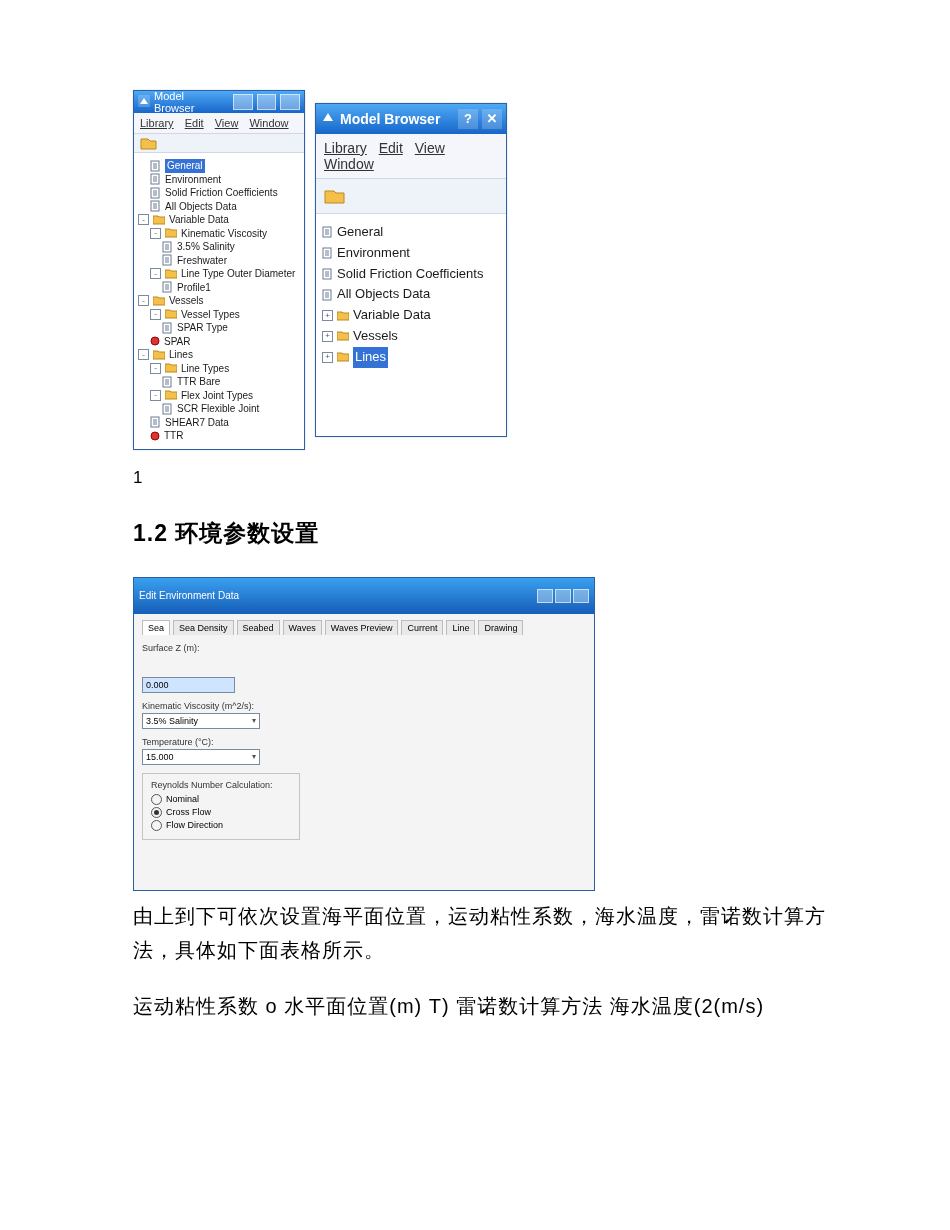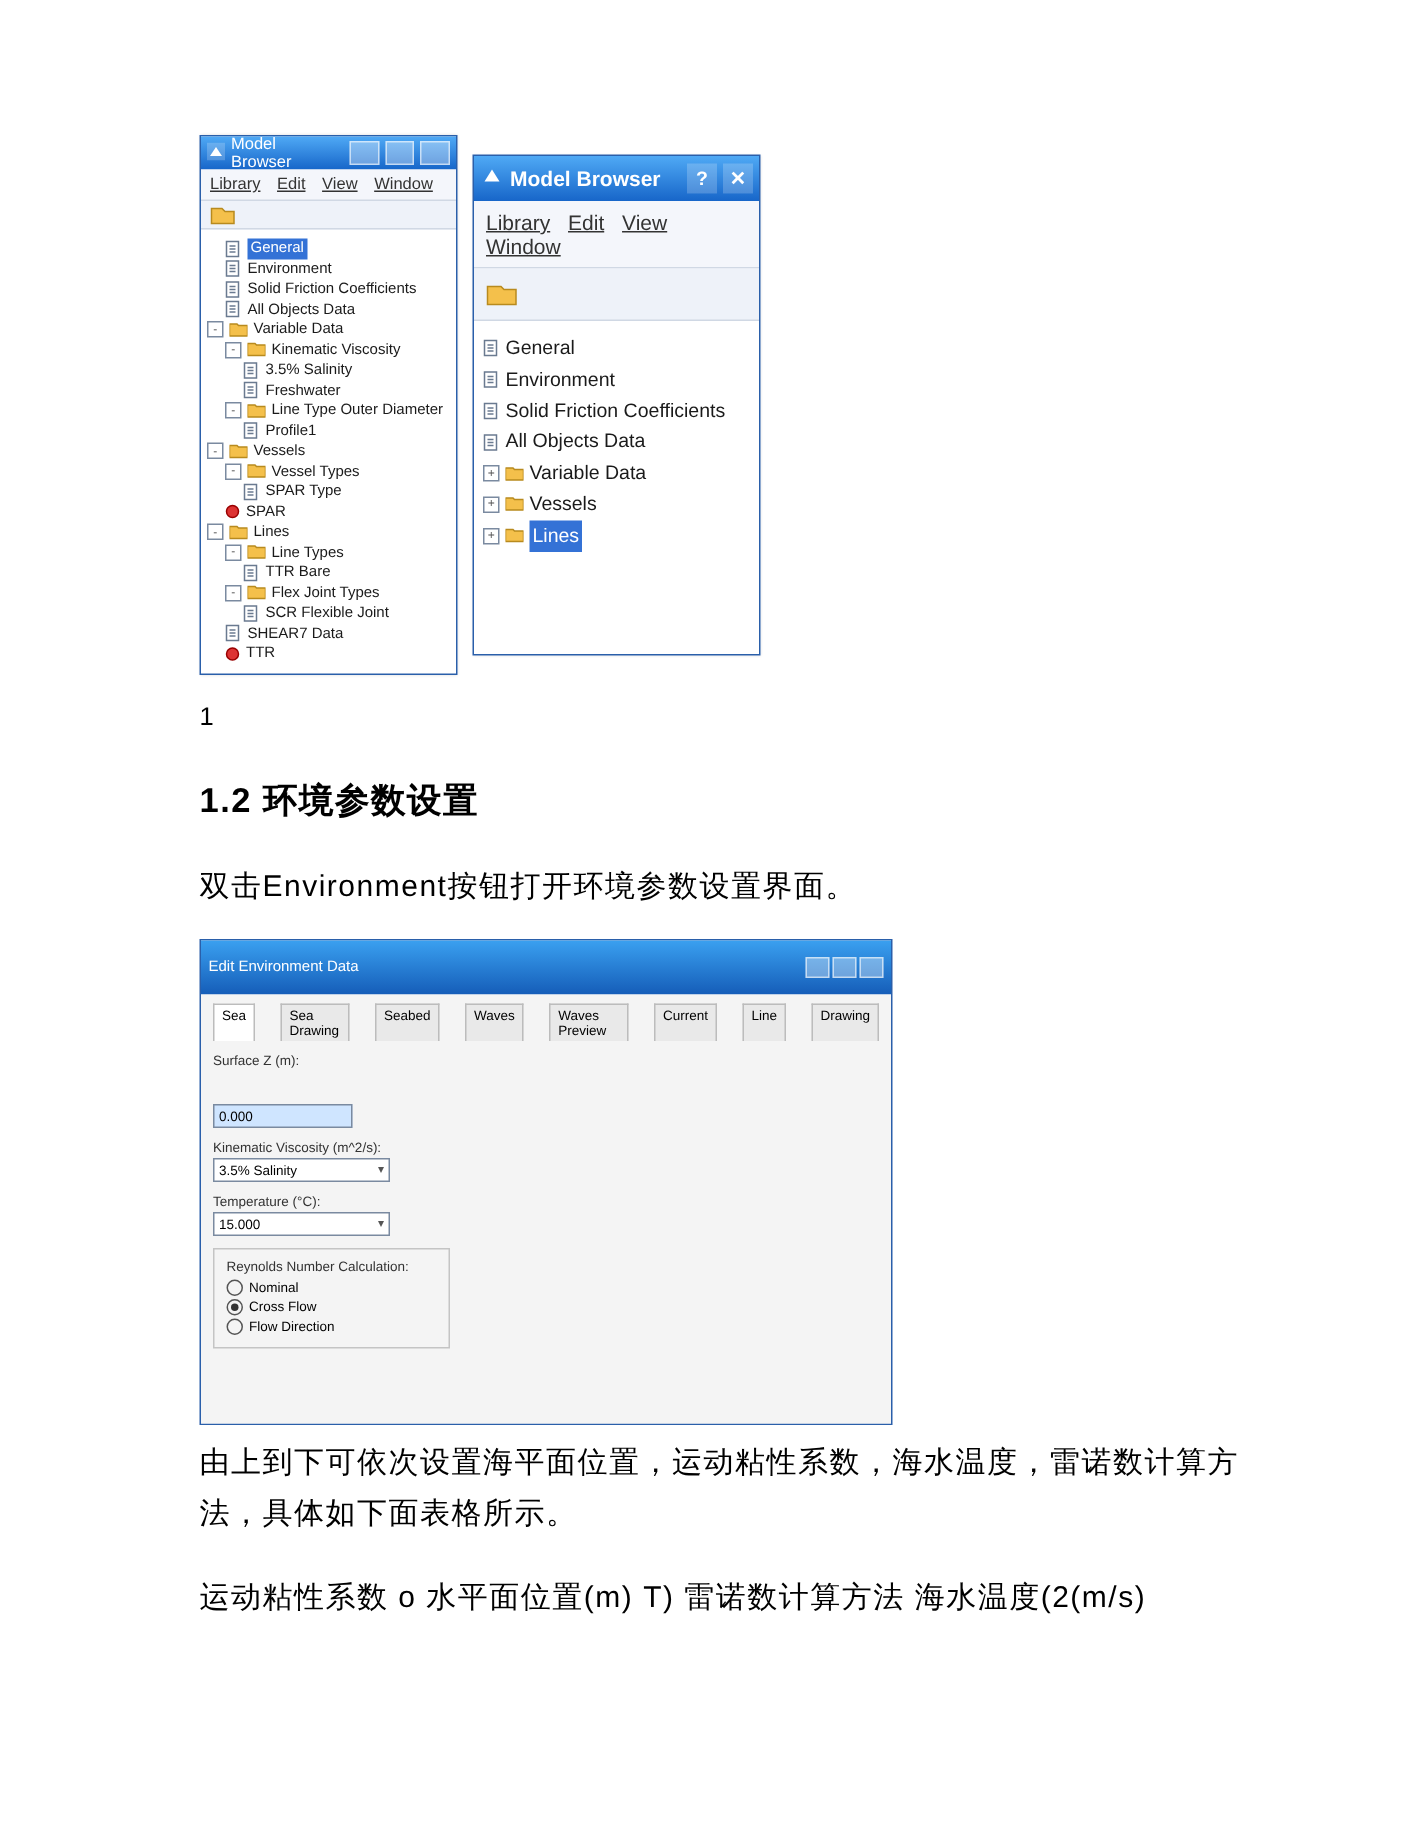"双击Environment按钮打开环境参数设置界面。" div.p { html: <div>双击Environment按钮打开环境参数设置界面。</div> -> none }
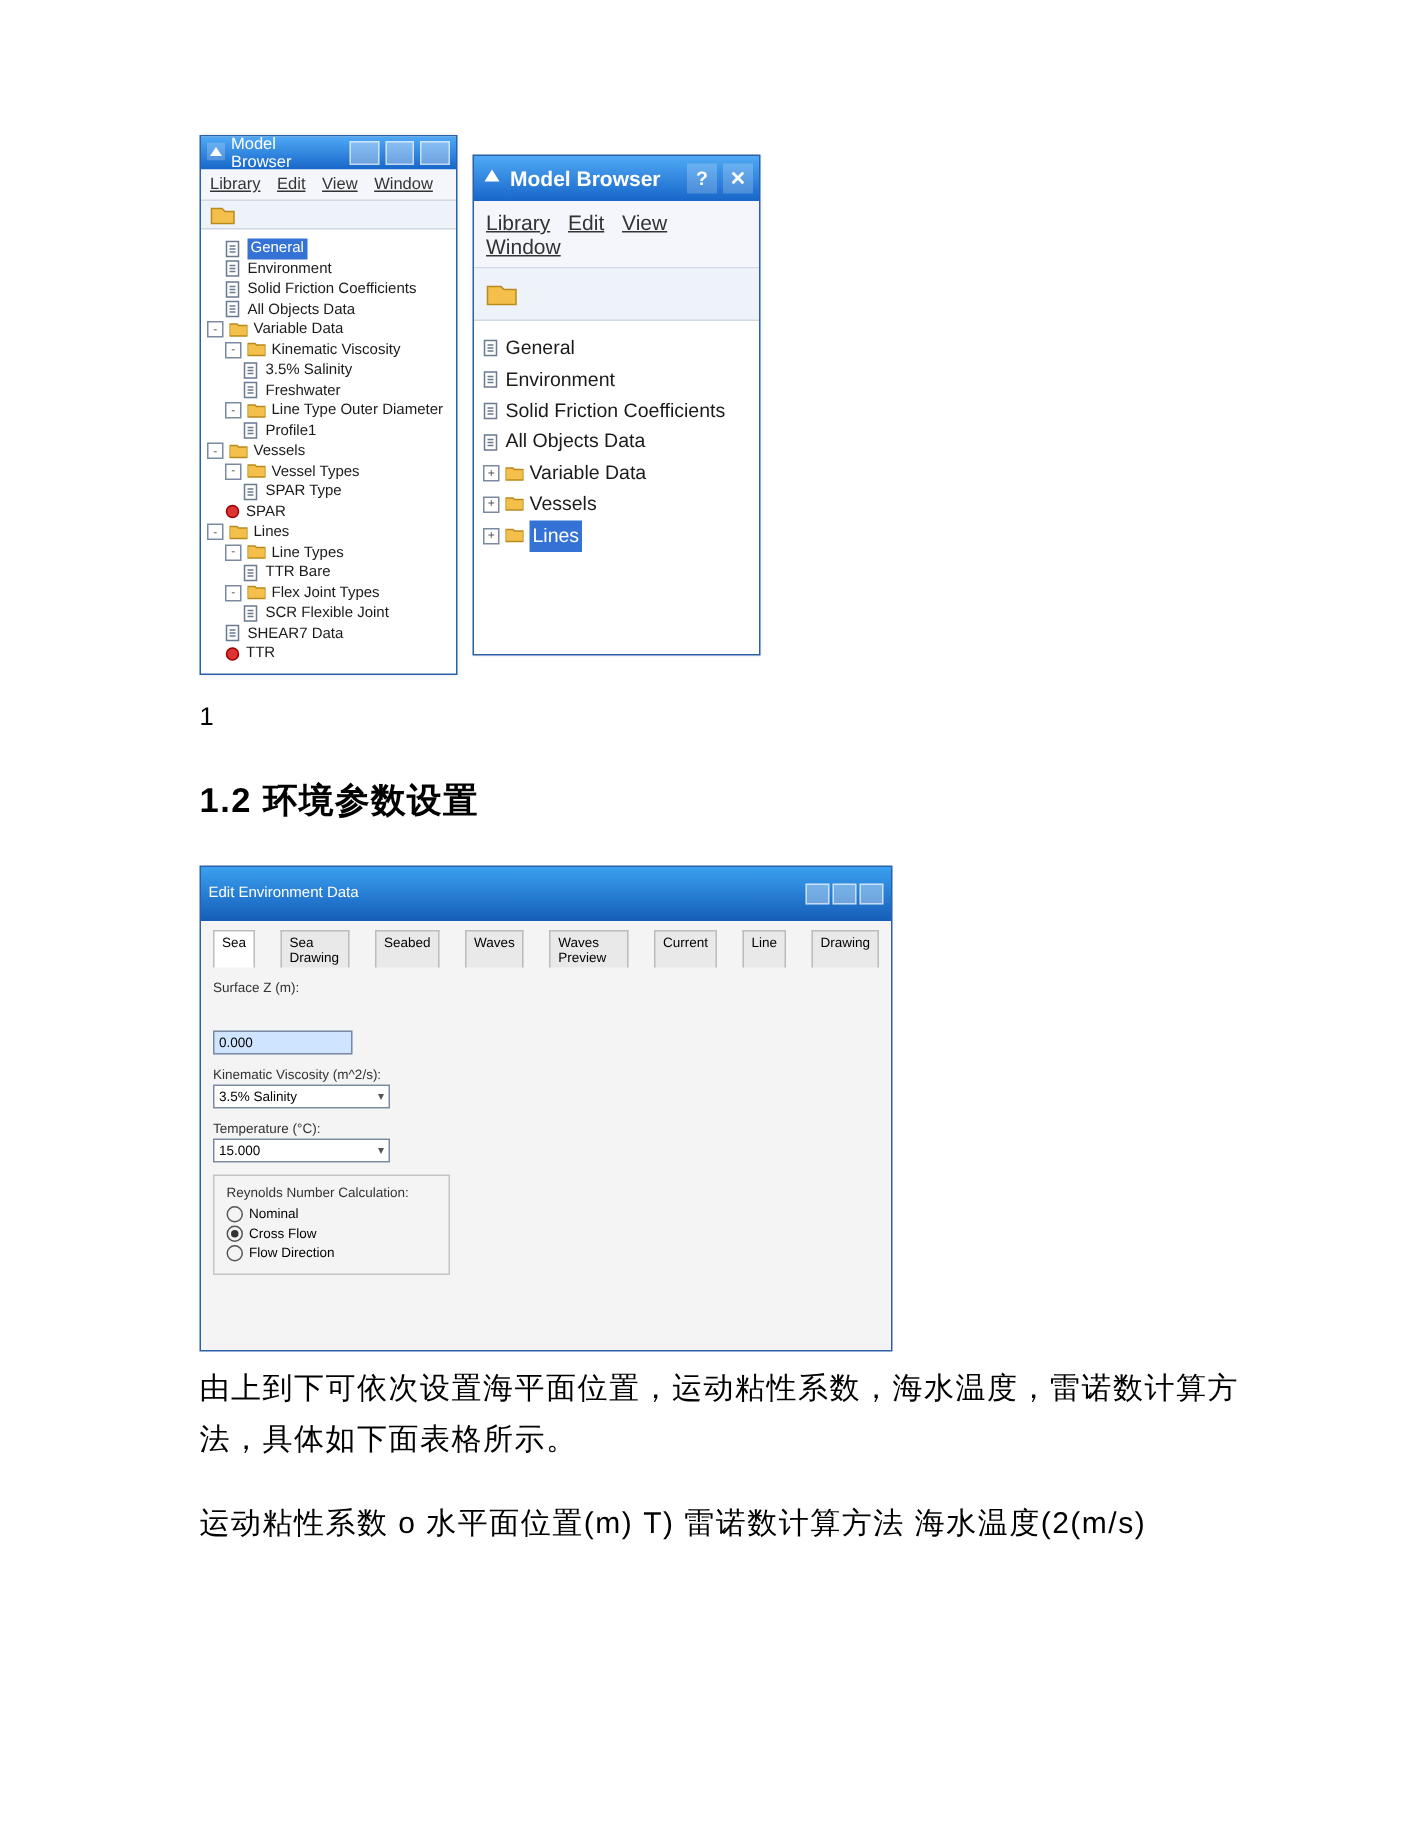"Sea" .tabs { gap: 17px -> 3px }
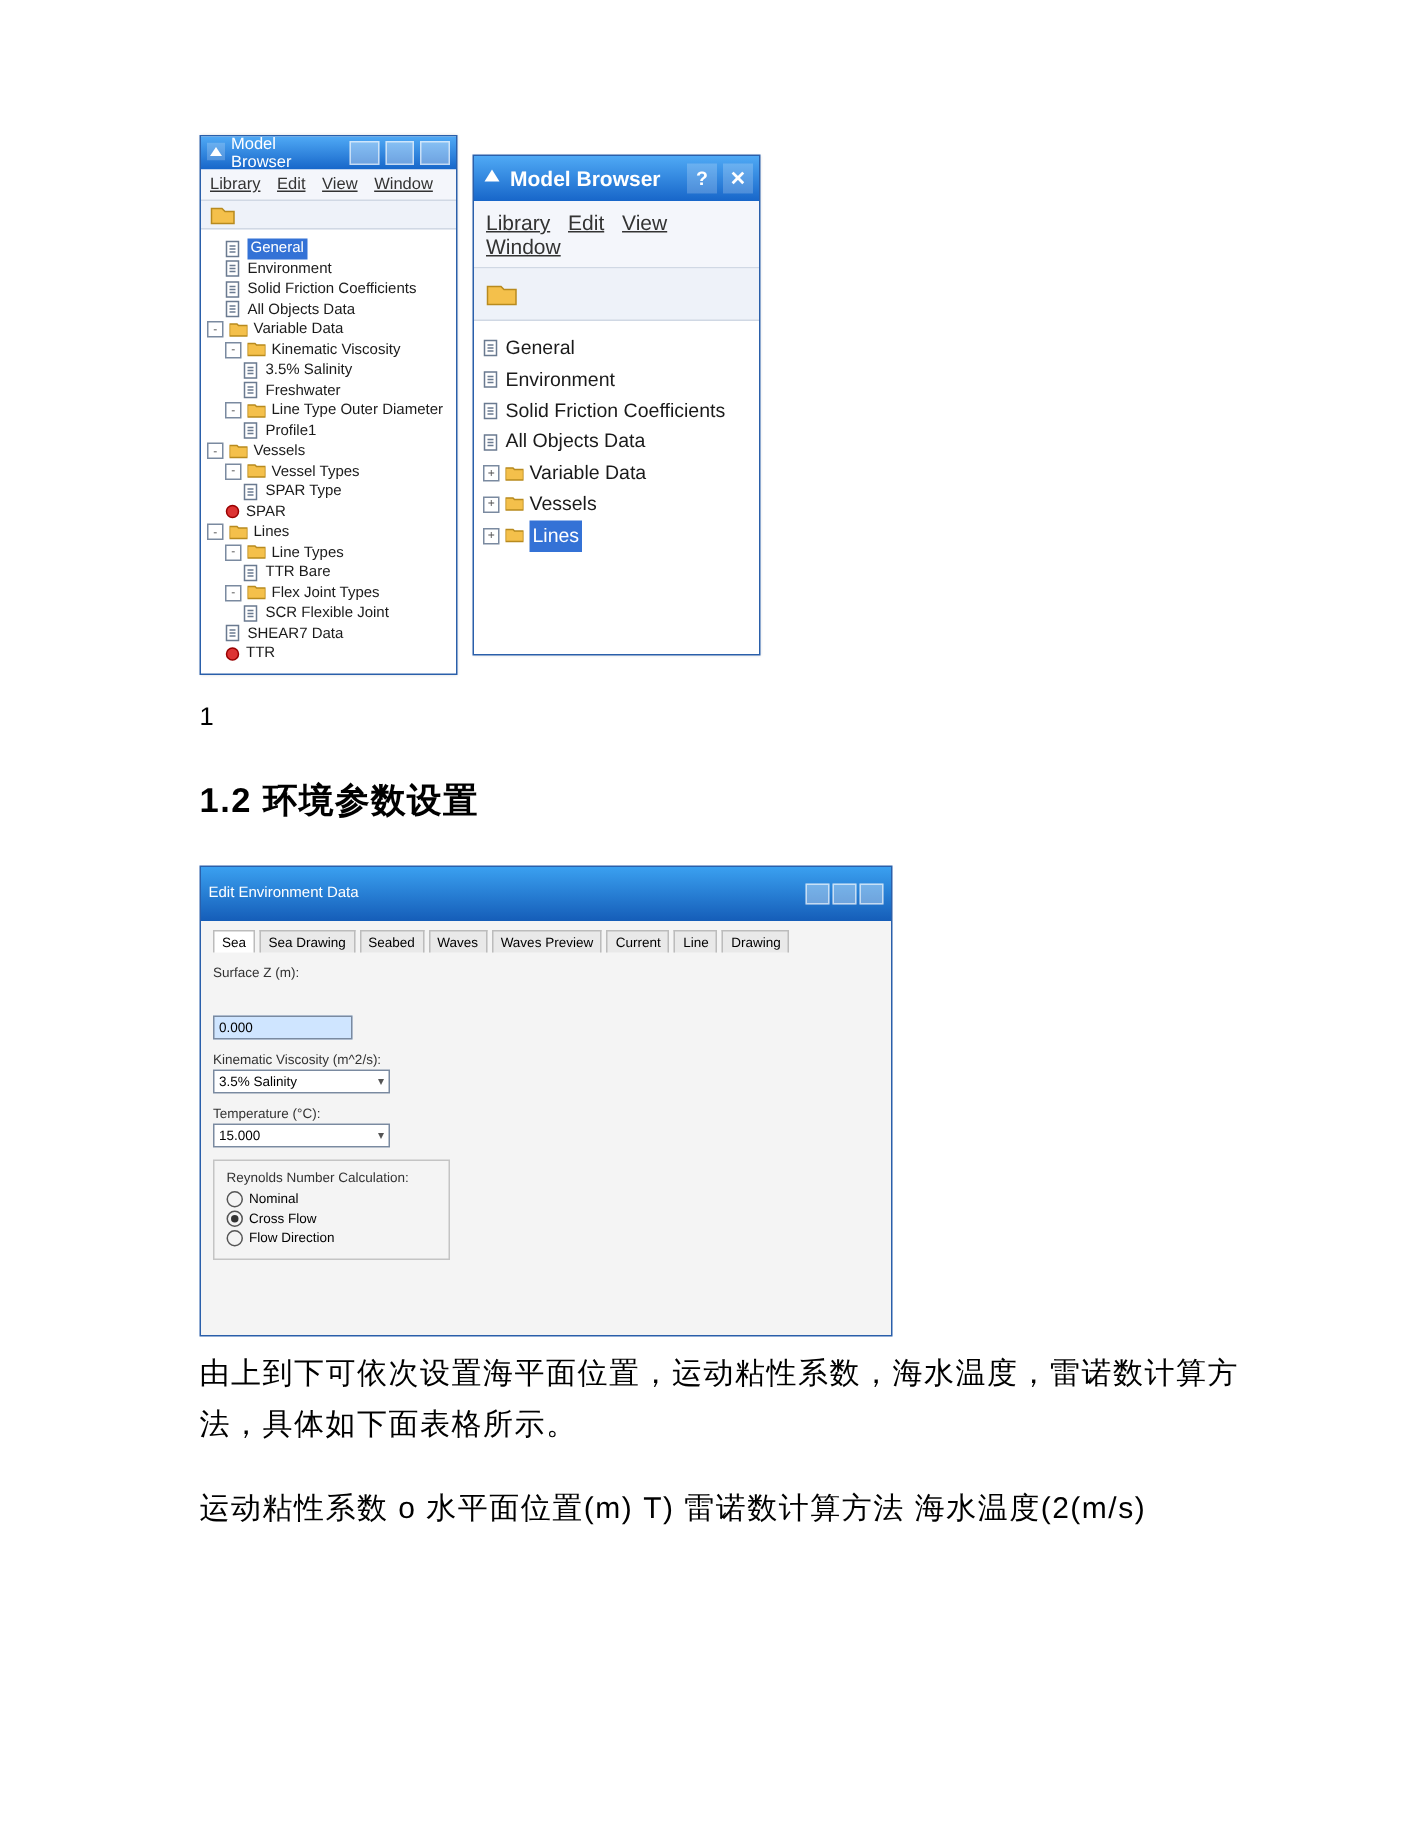"Sea Drawing" span.tab { text: Drawing -> Density }
